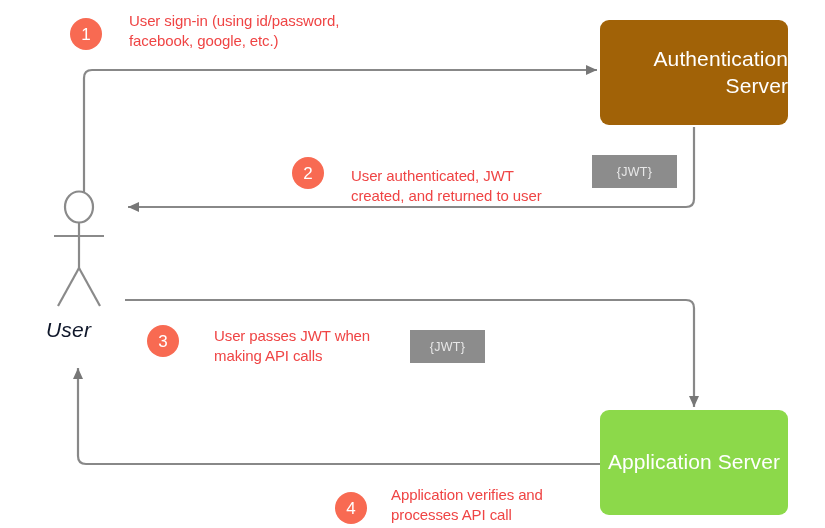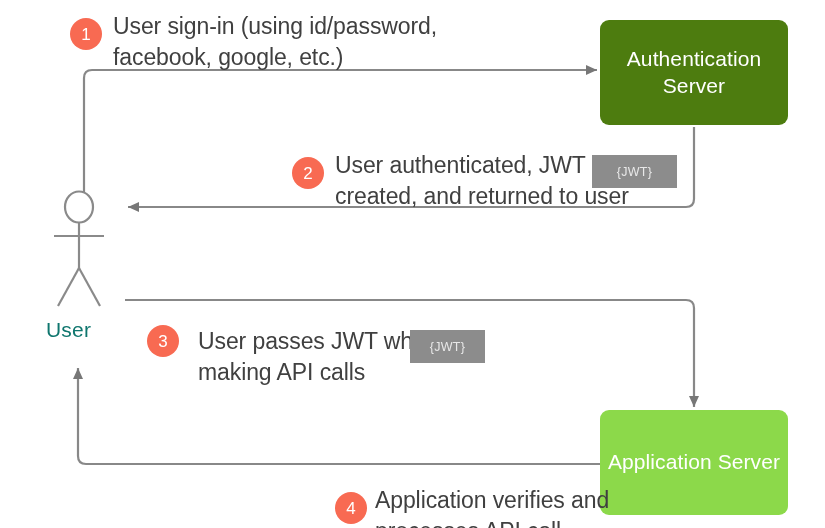"User sign-in (using id/password," .step-text { color: #404040 -> #ef4444; font-size: 23px -> 15px; margin-left: none -> 16px }
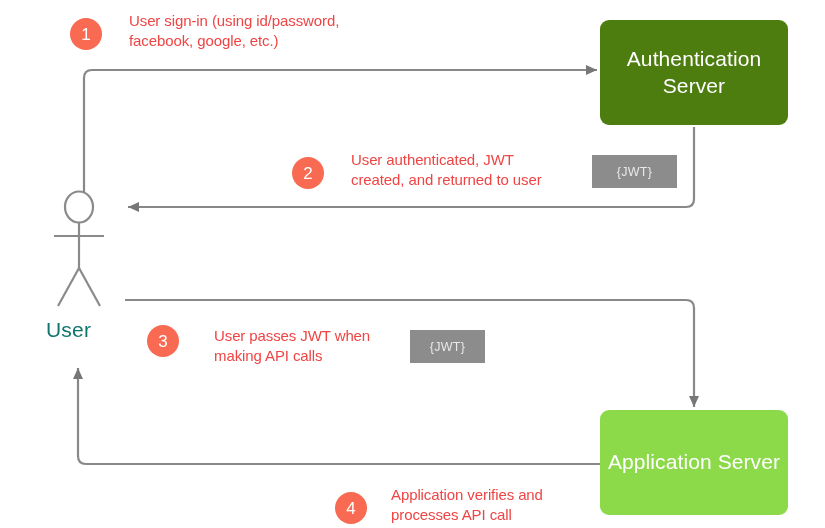"Authentication Server" div.node-box { background: #4d7c0f -> #a16207; text-align: none -> right }
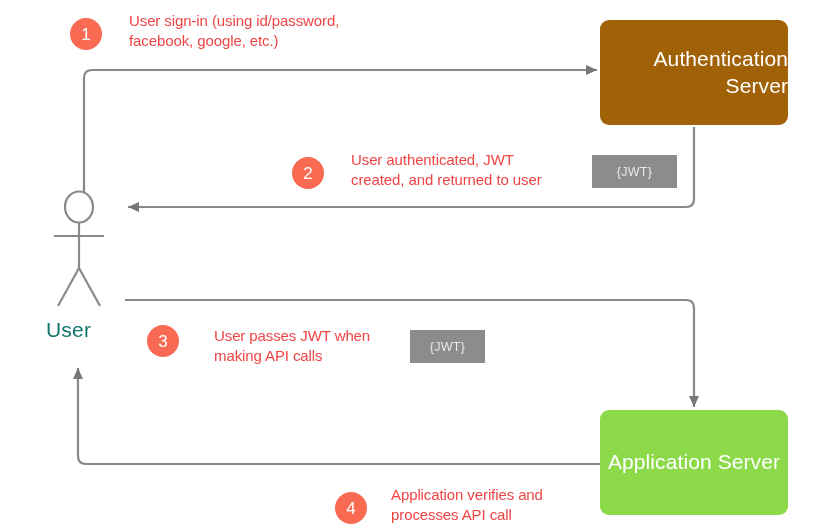"User authenticated, JWT" #text-2 { top: 150px -> 166px }
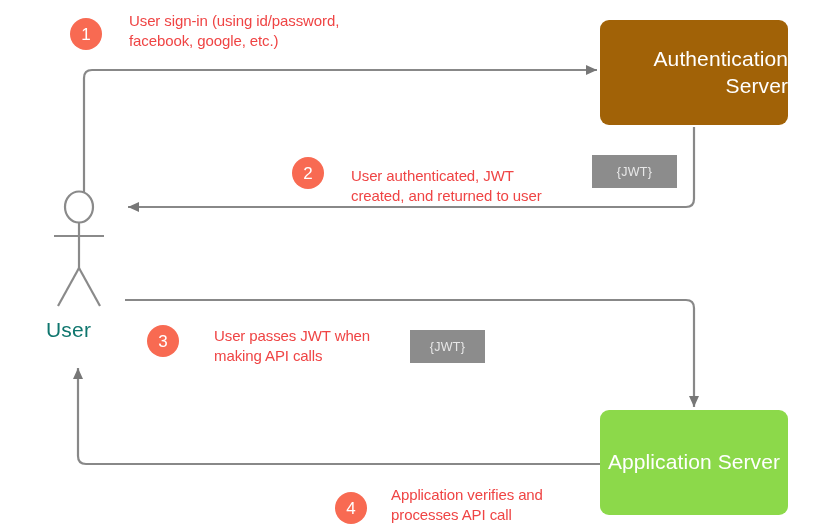"User" #user-label { color: #0f766e -> #0f172a; font-style: none -> italic }
